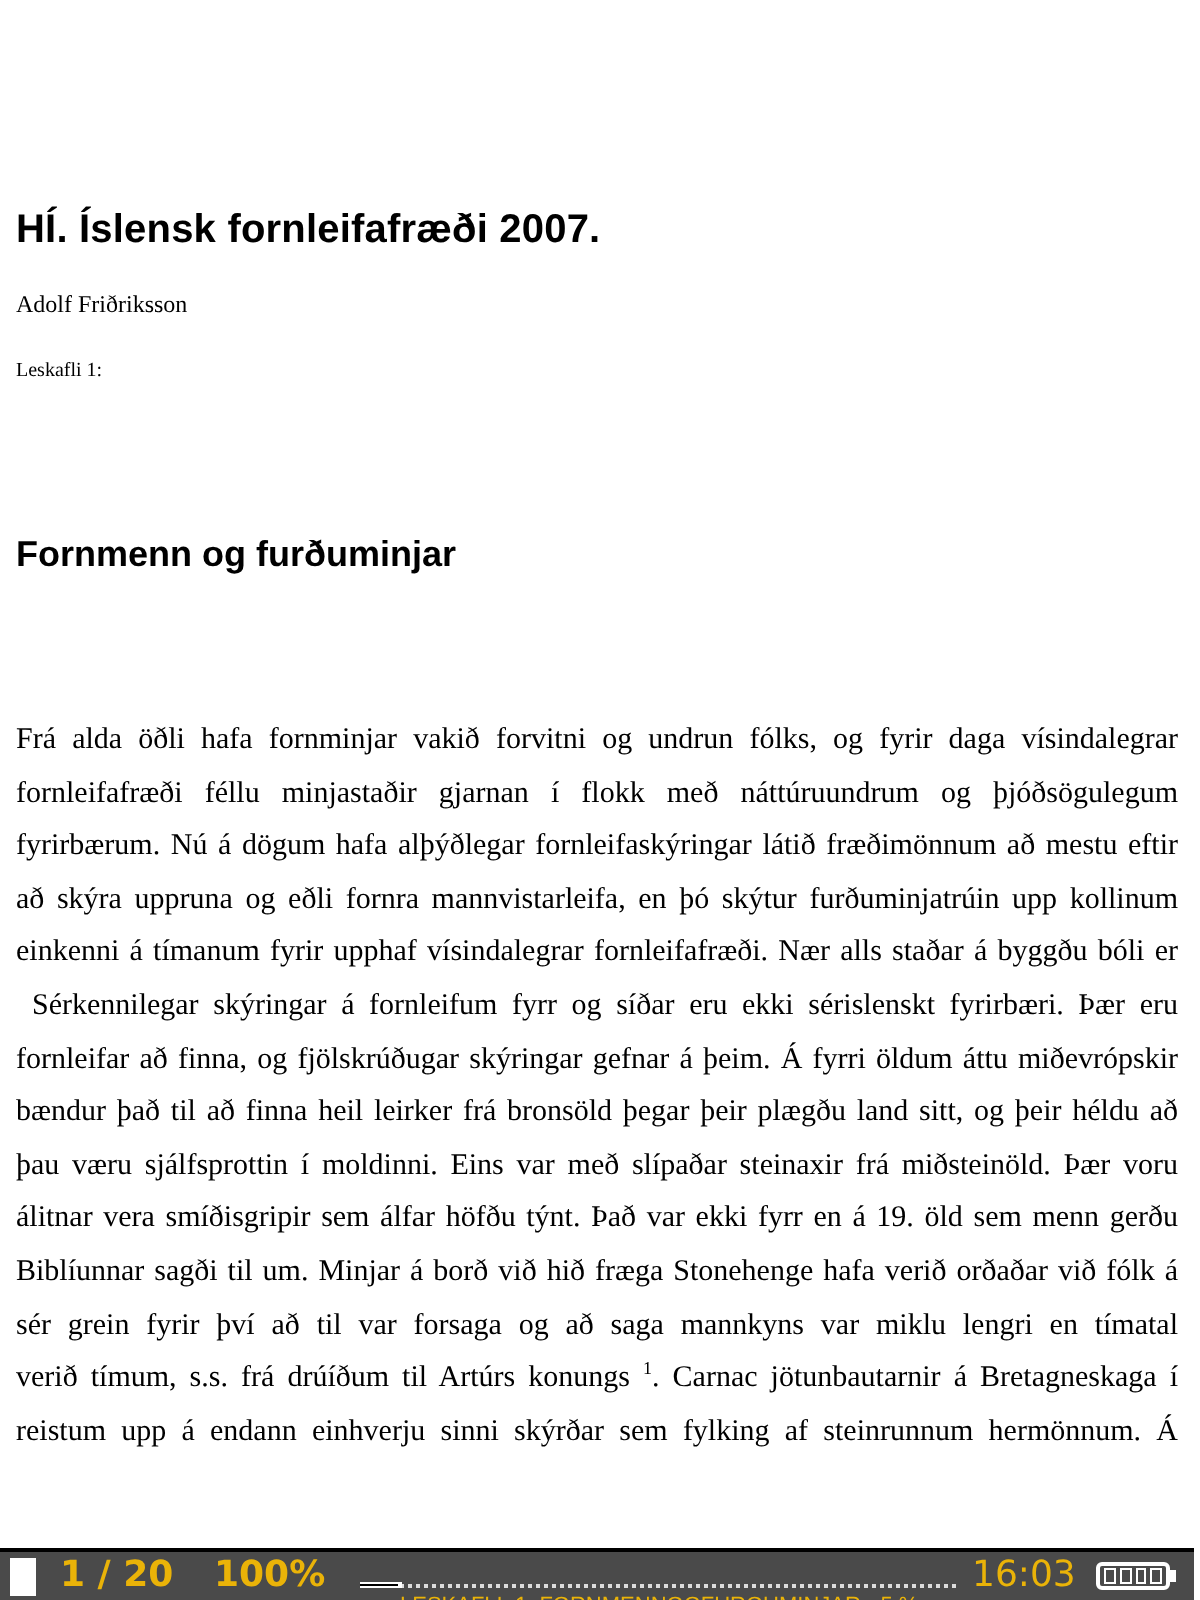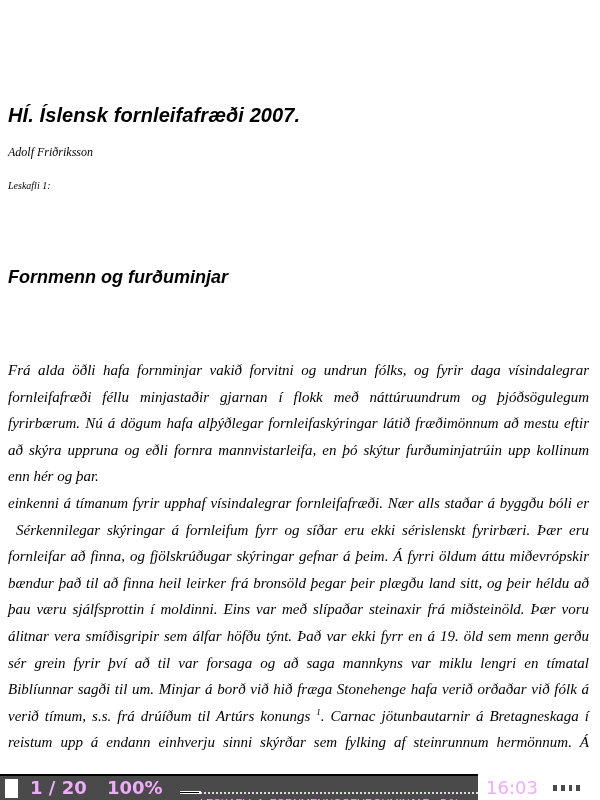"HÍ. Íslensk fornleifafræði 2007." .page { font-style: italic -> none }
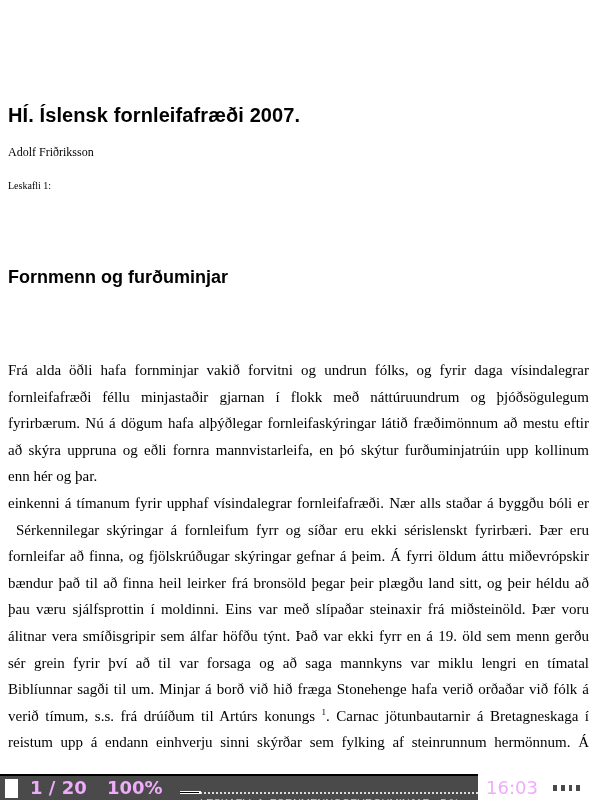"enn hér og þar." div.line { html: <div>enn hér og þar.</div> -> none }
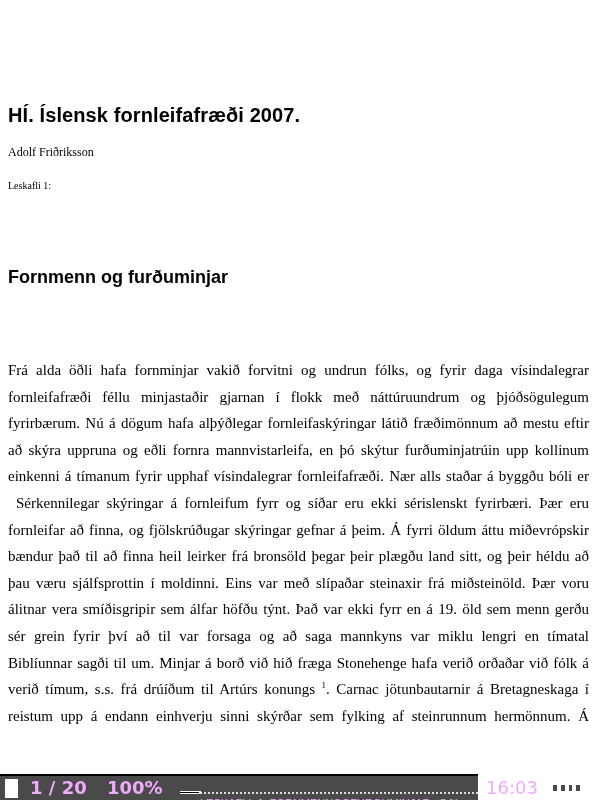"sér grein fyrir því að" div.line { order: before "Biblíunnar sagði til um. Minjar" -> after "Biblíunnar sagði til um. Minjar" }
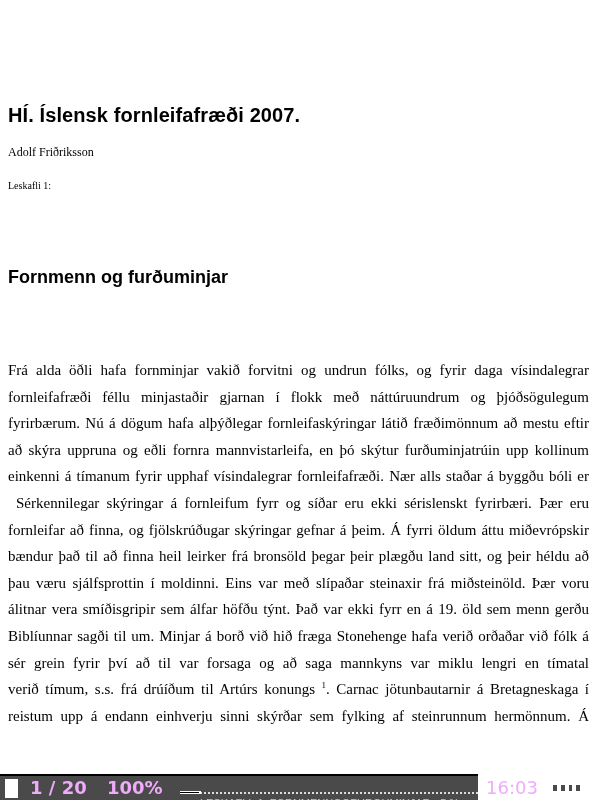"1 / 20" .status-bar { color: #f0abfc -> #eab308; width: 478px -> 597px }
